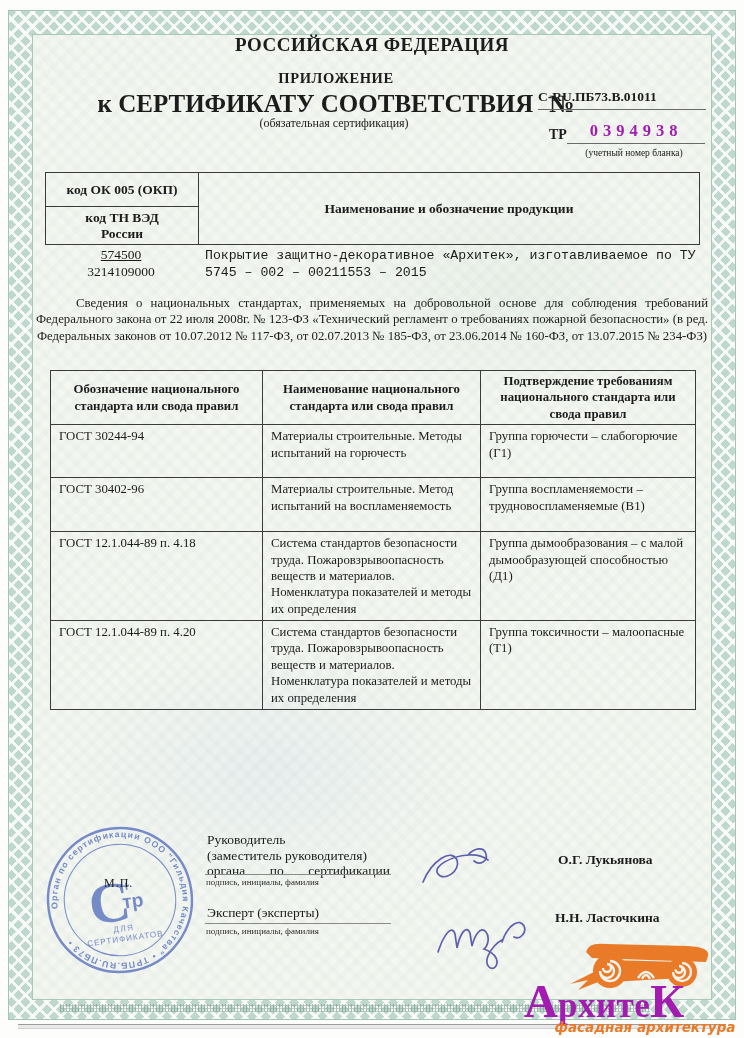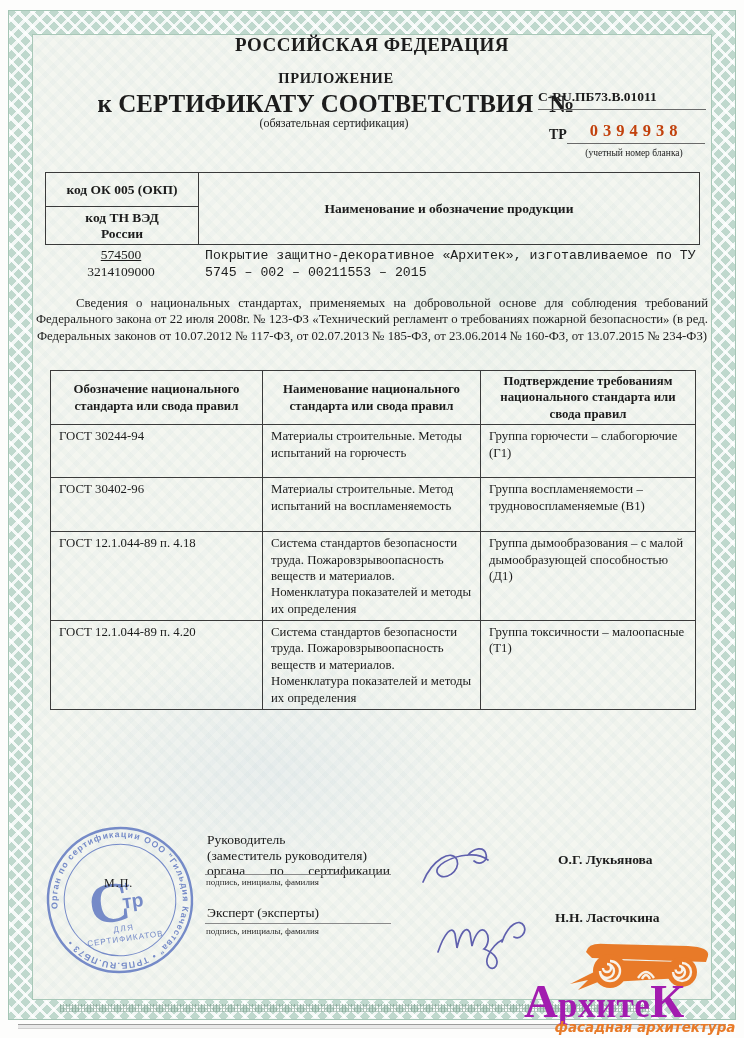"0394938" .blank-number { color: #c2410c -> #a21caf }
